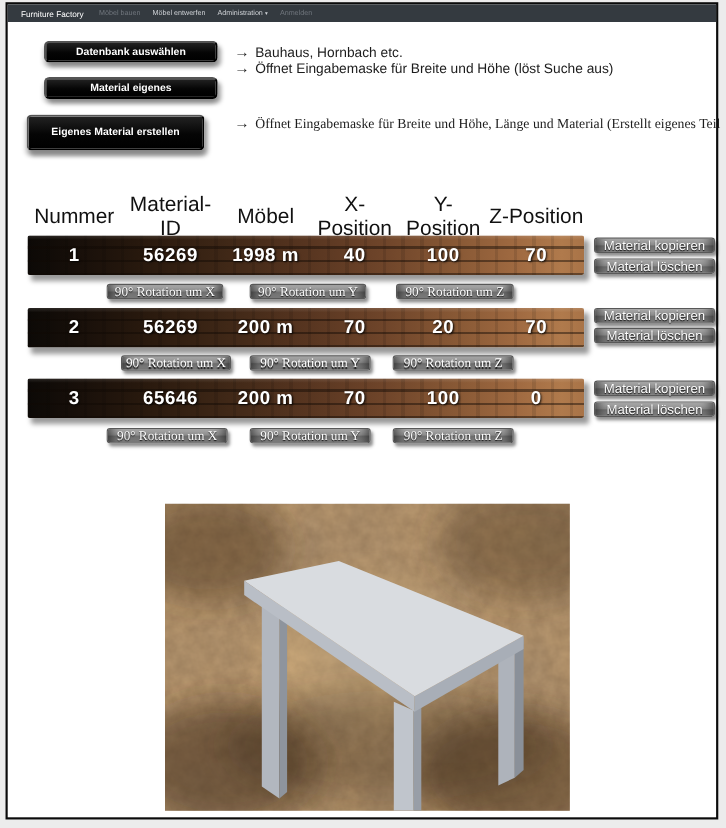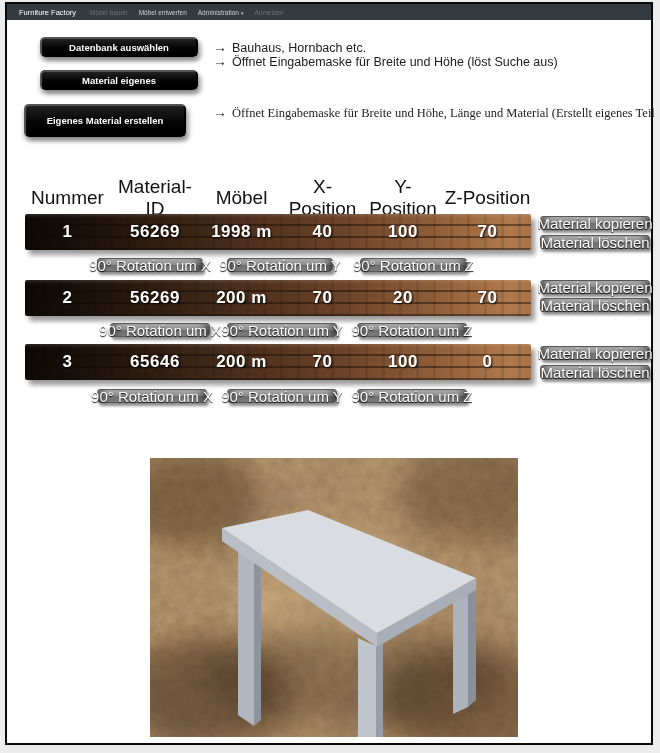"Material kopieren" .gray-btn { font-size: 15px -> 12px }
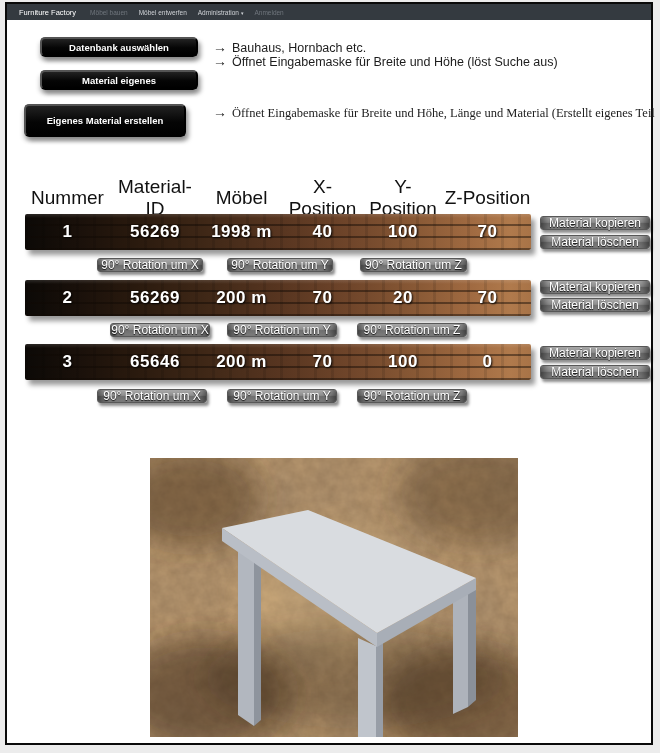"90° Rotation um X" .rot-btn { font-family: none -> Liberation Serif, serif }
